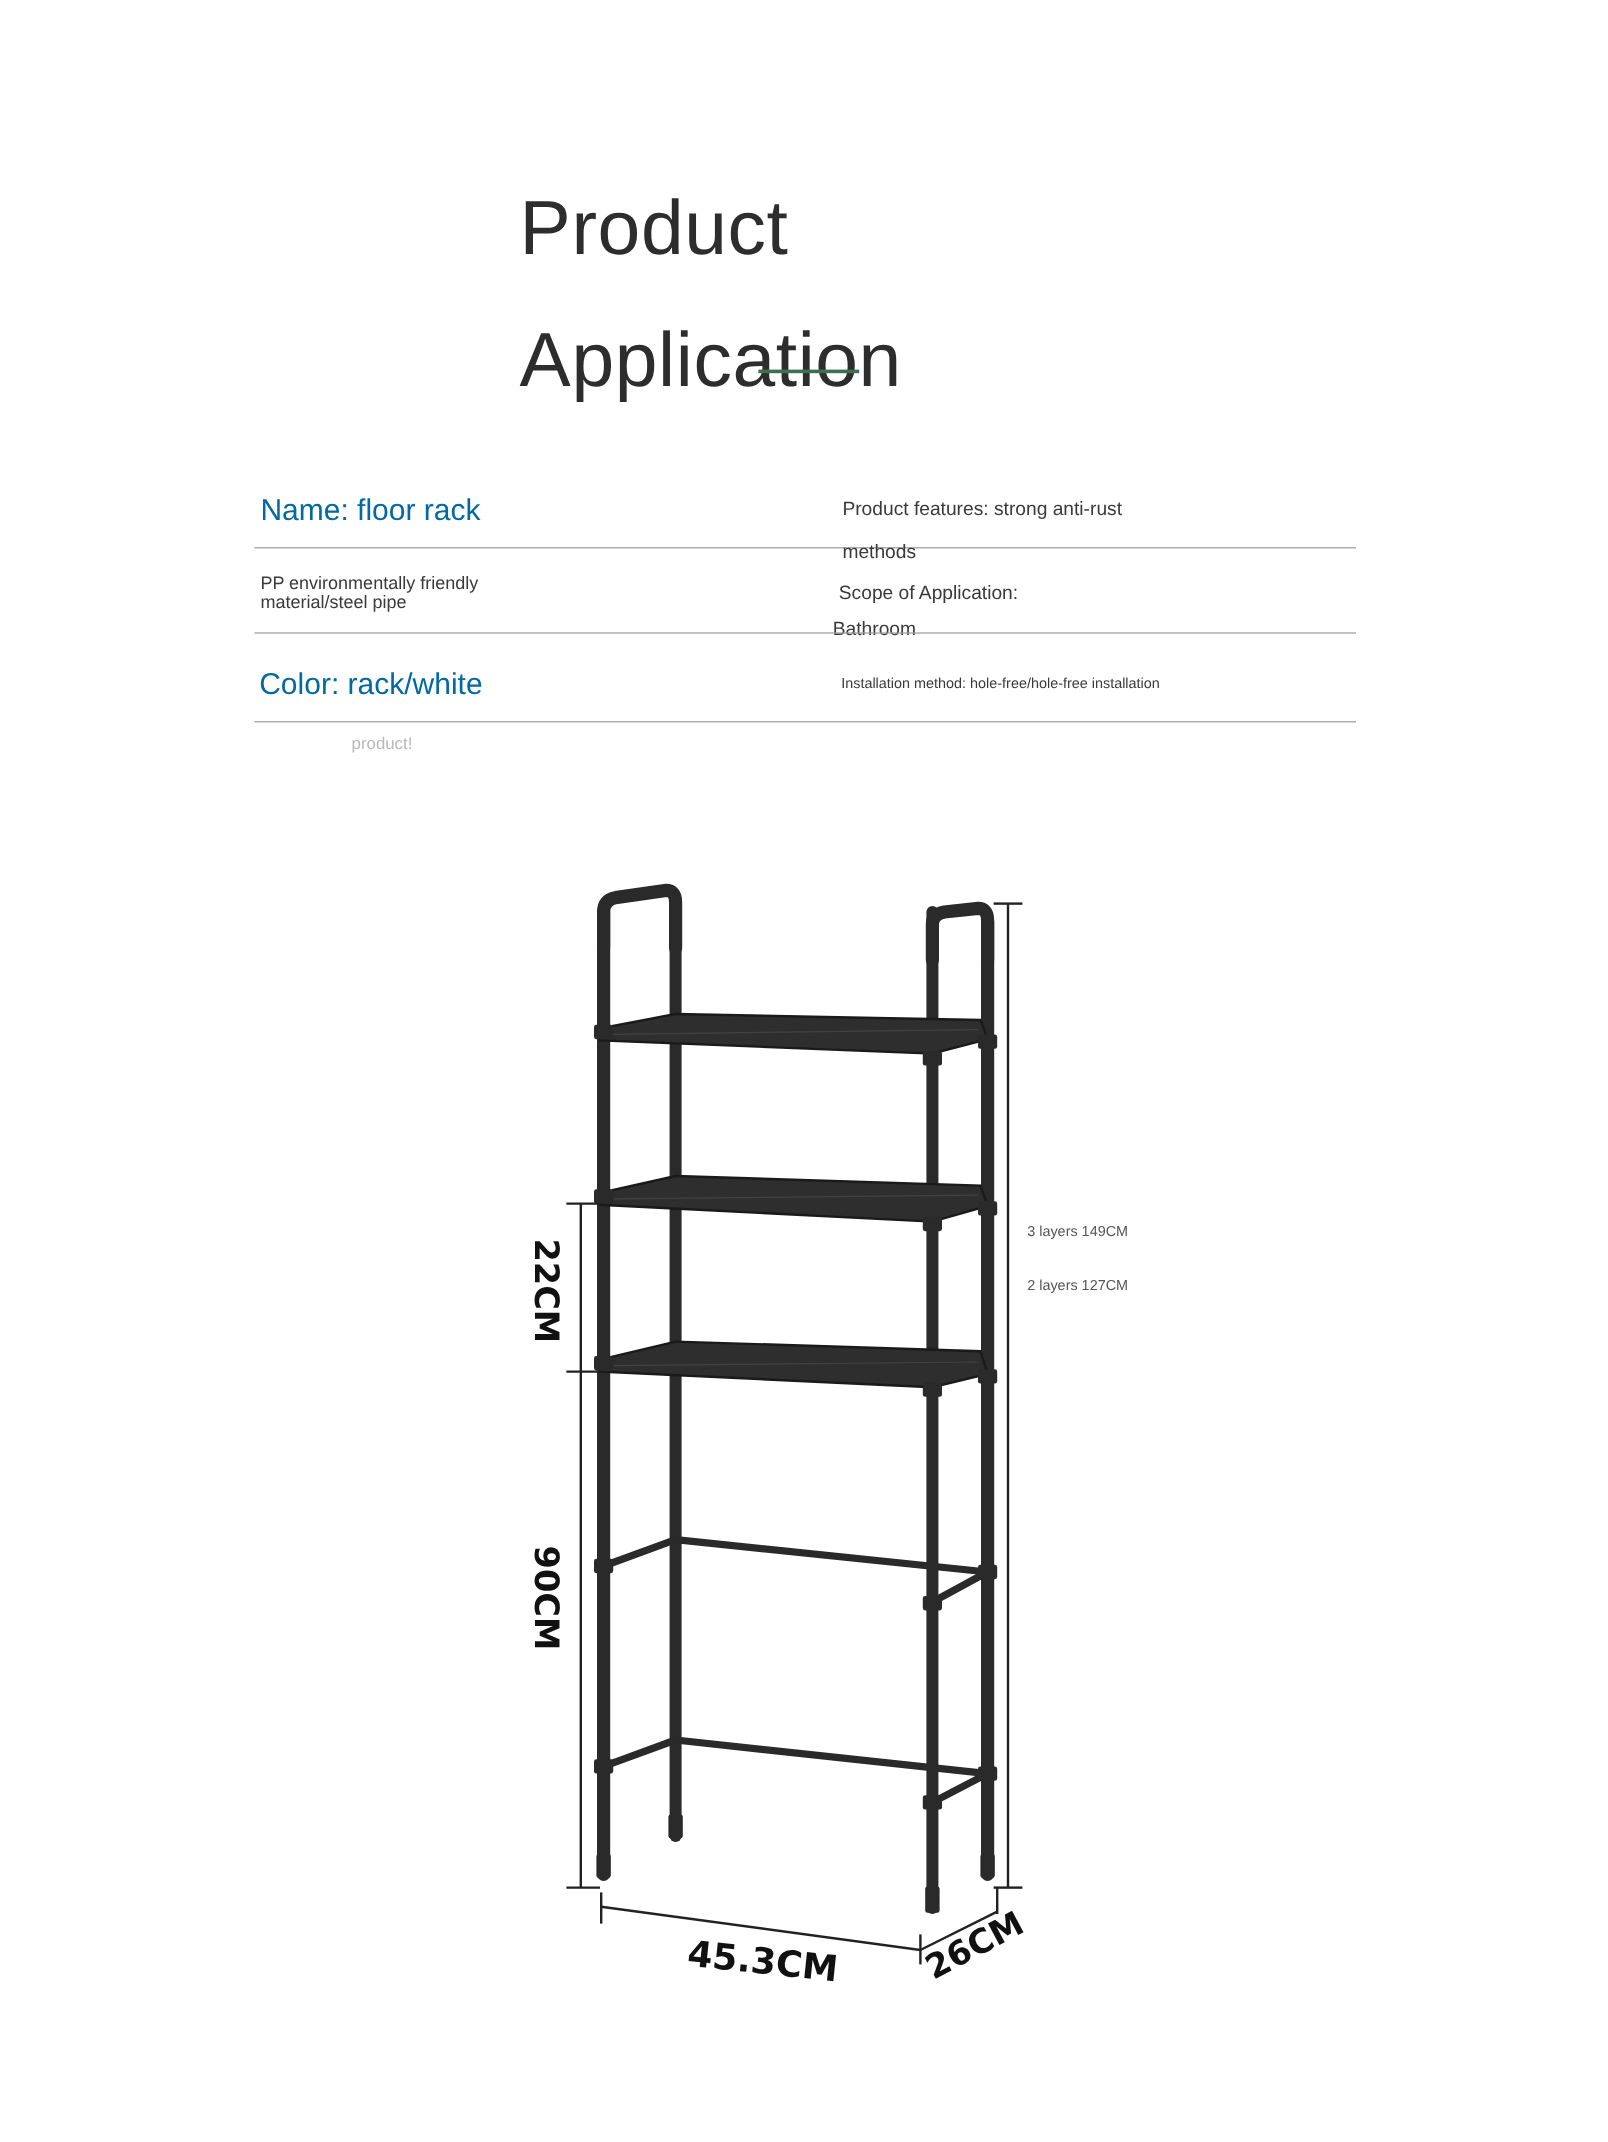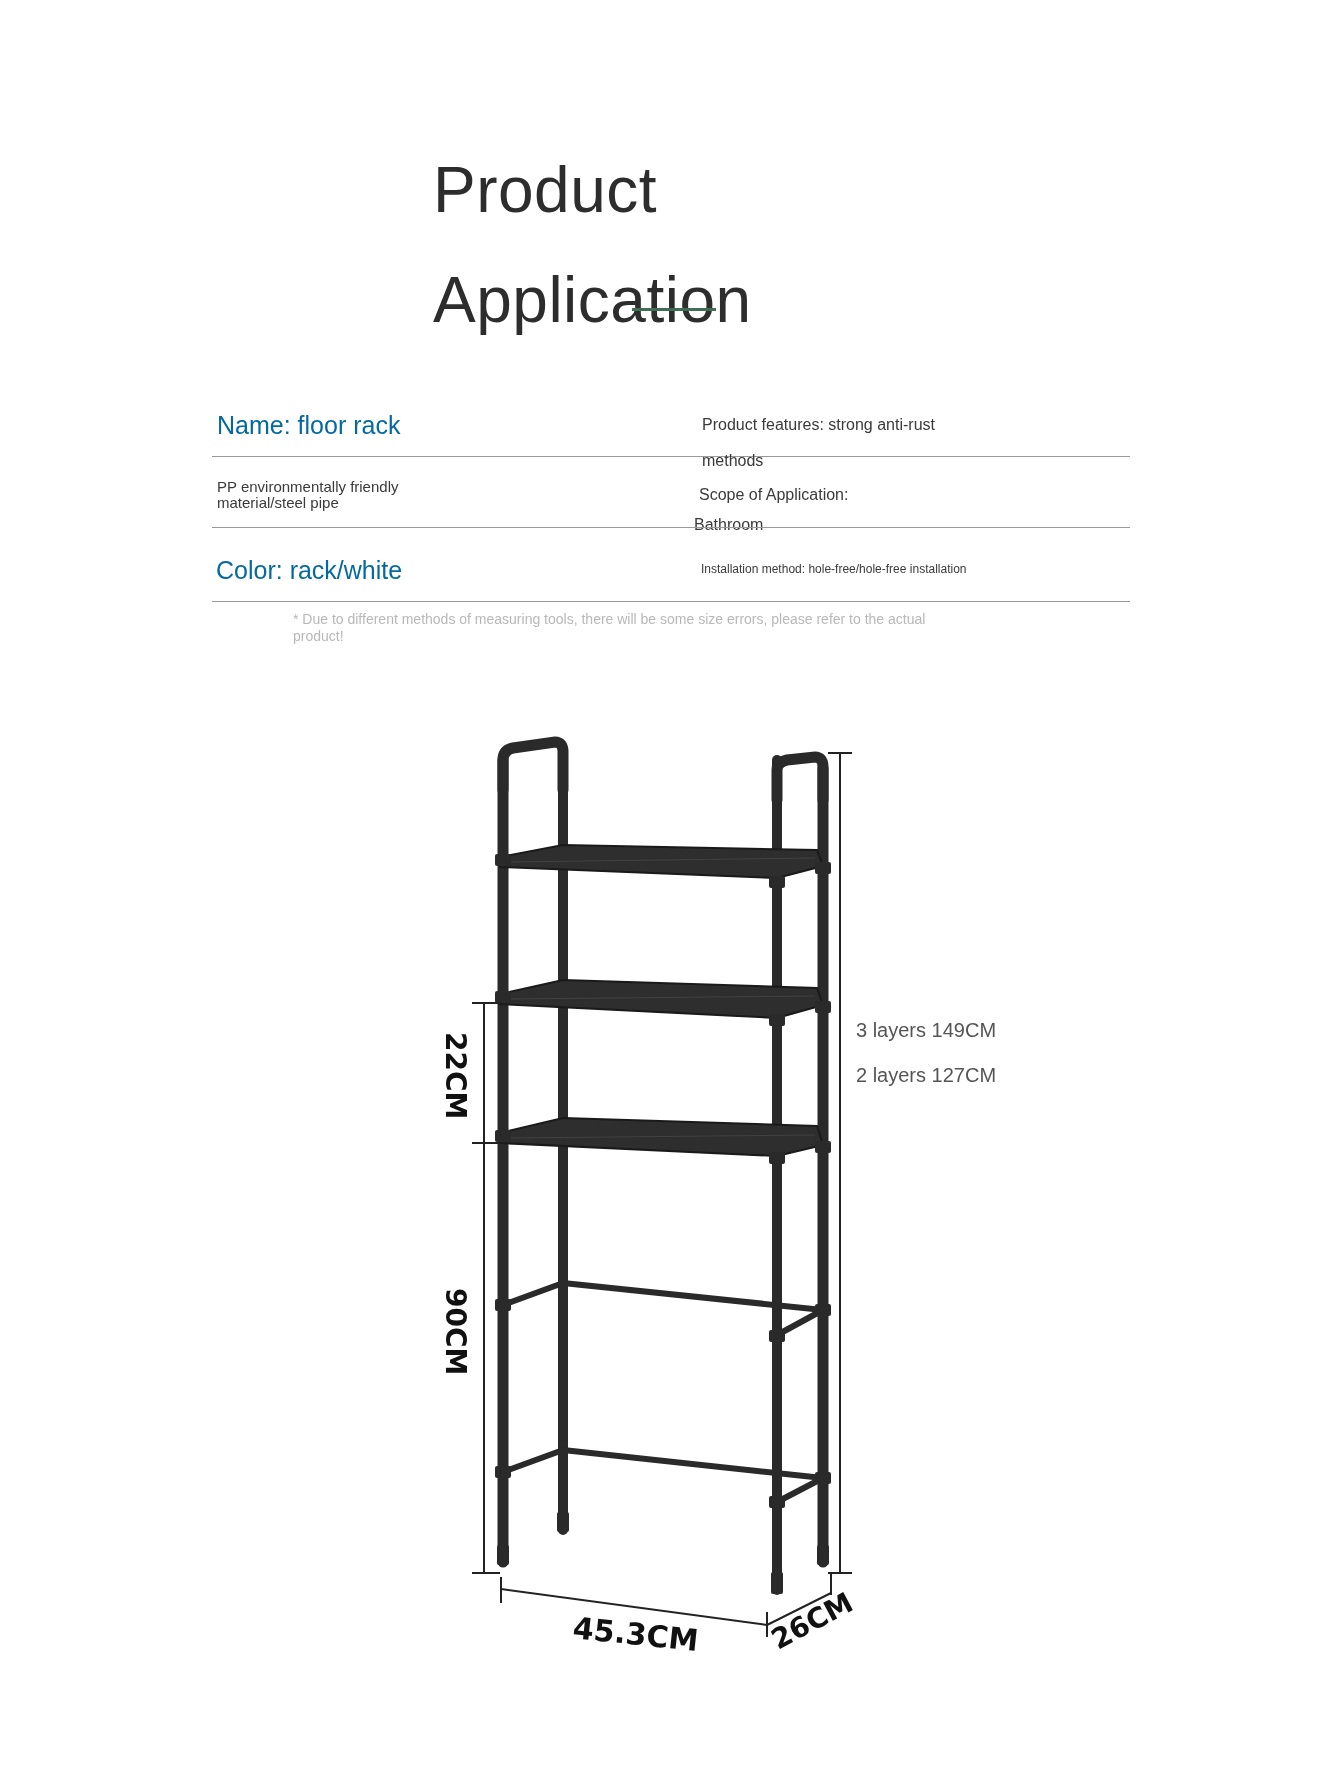"* Due to different methods" div { html: <div>* Due to different methods of measuring tools, there will be some size errors, please refer to the actual</div> -> none }
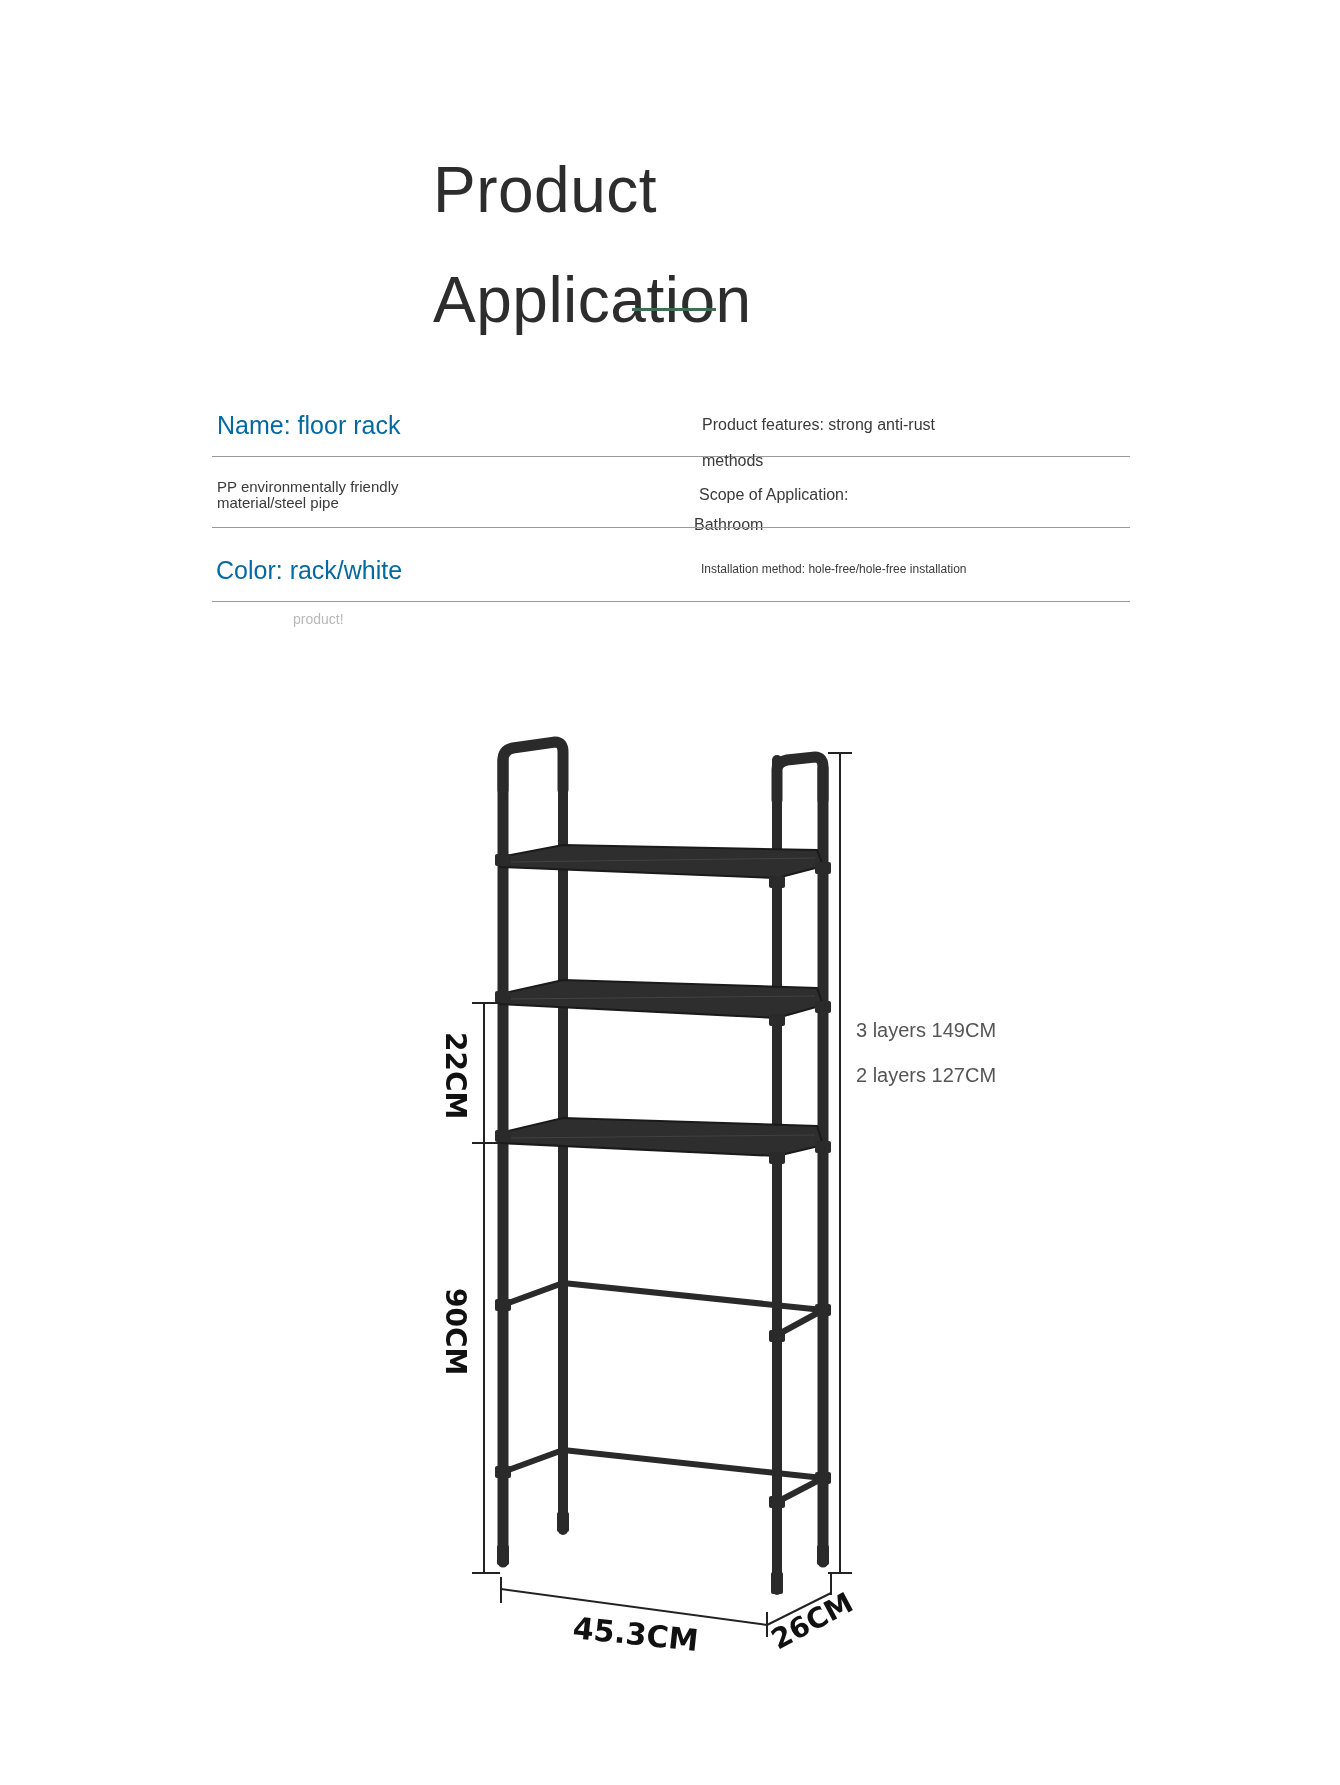"3 layers 149CM" .spec-label { font-size: 20px -> 12px }
